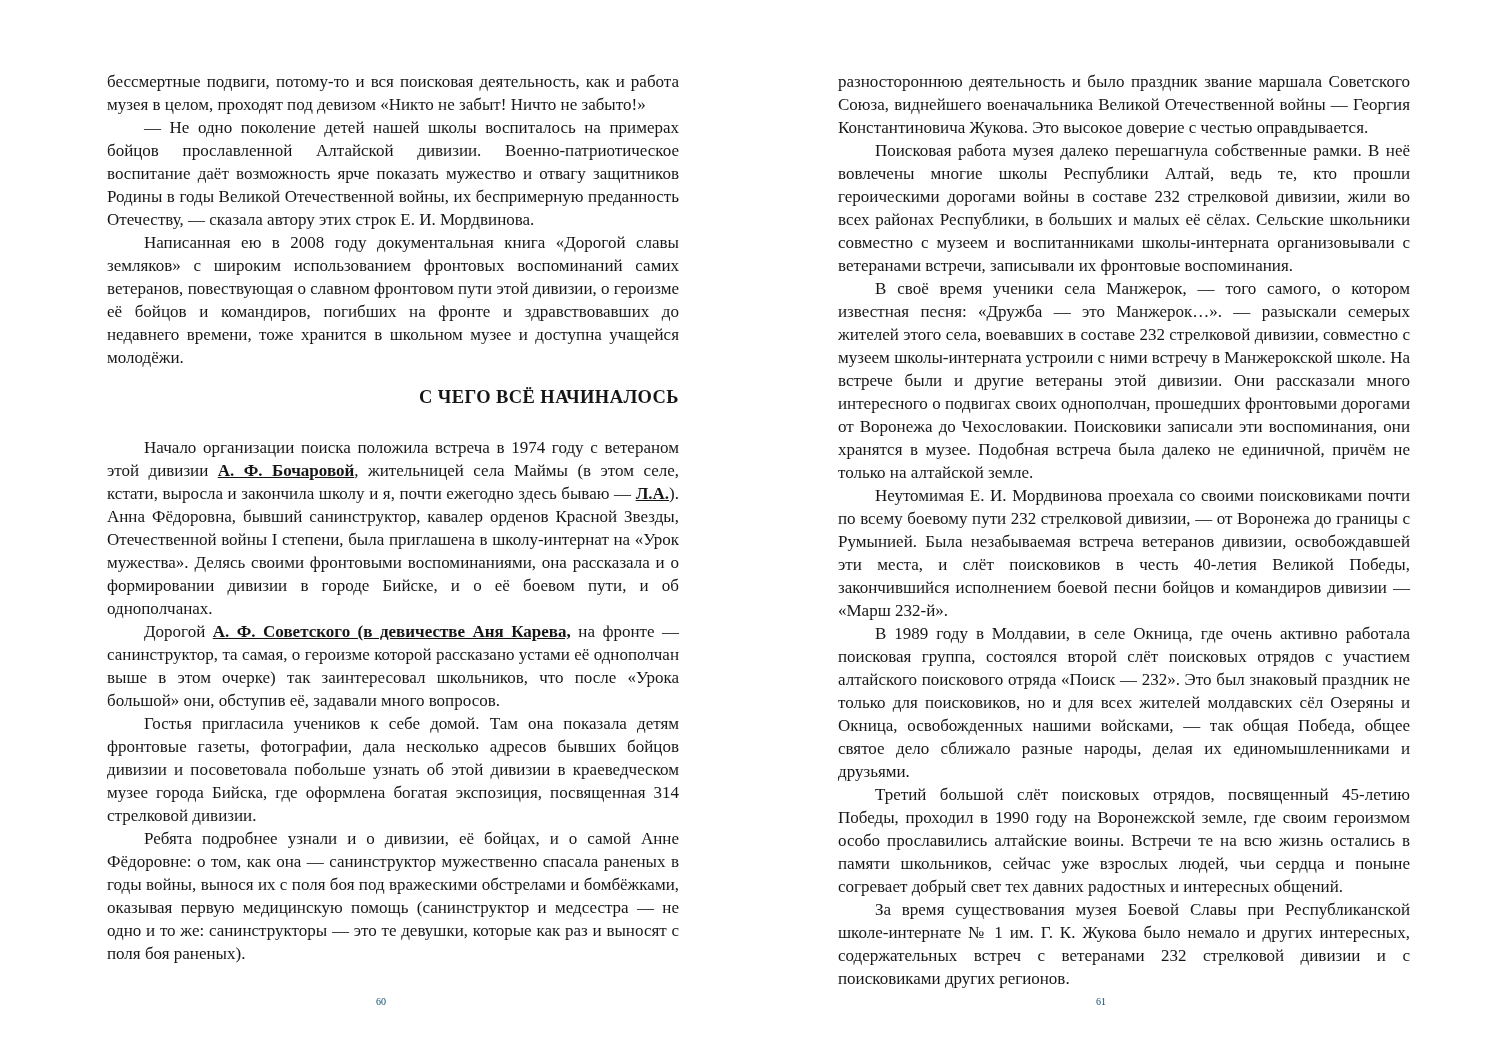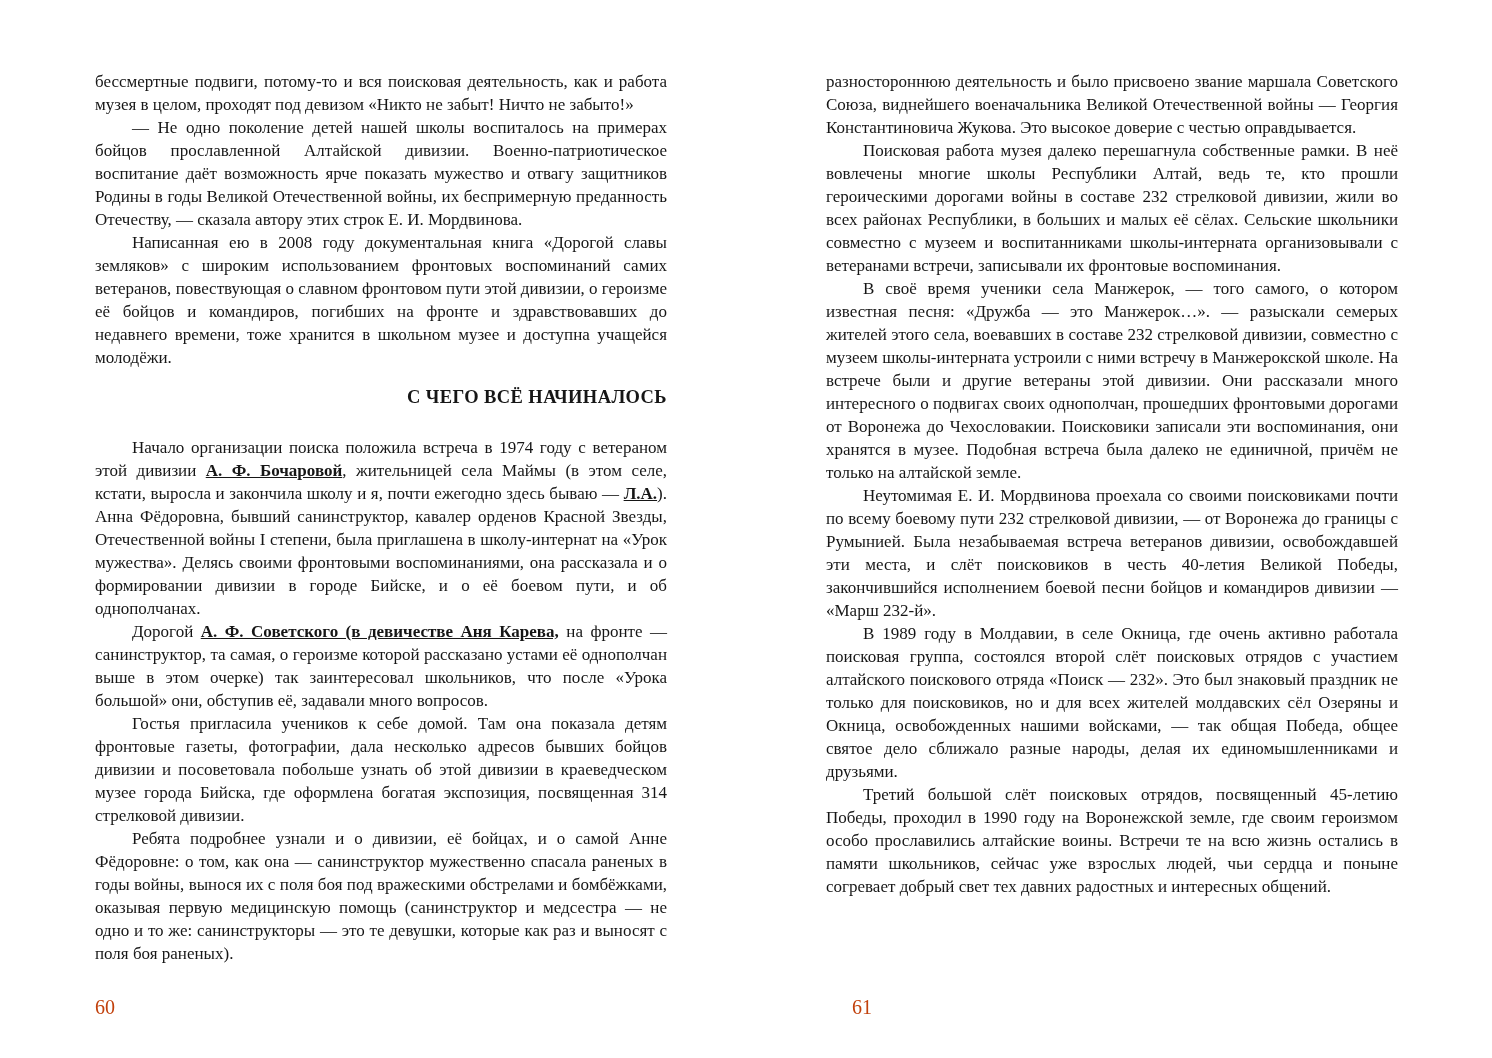"бессмертные подвиги, потому-то и вся" .text-col { margin-left: none -> 12px }
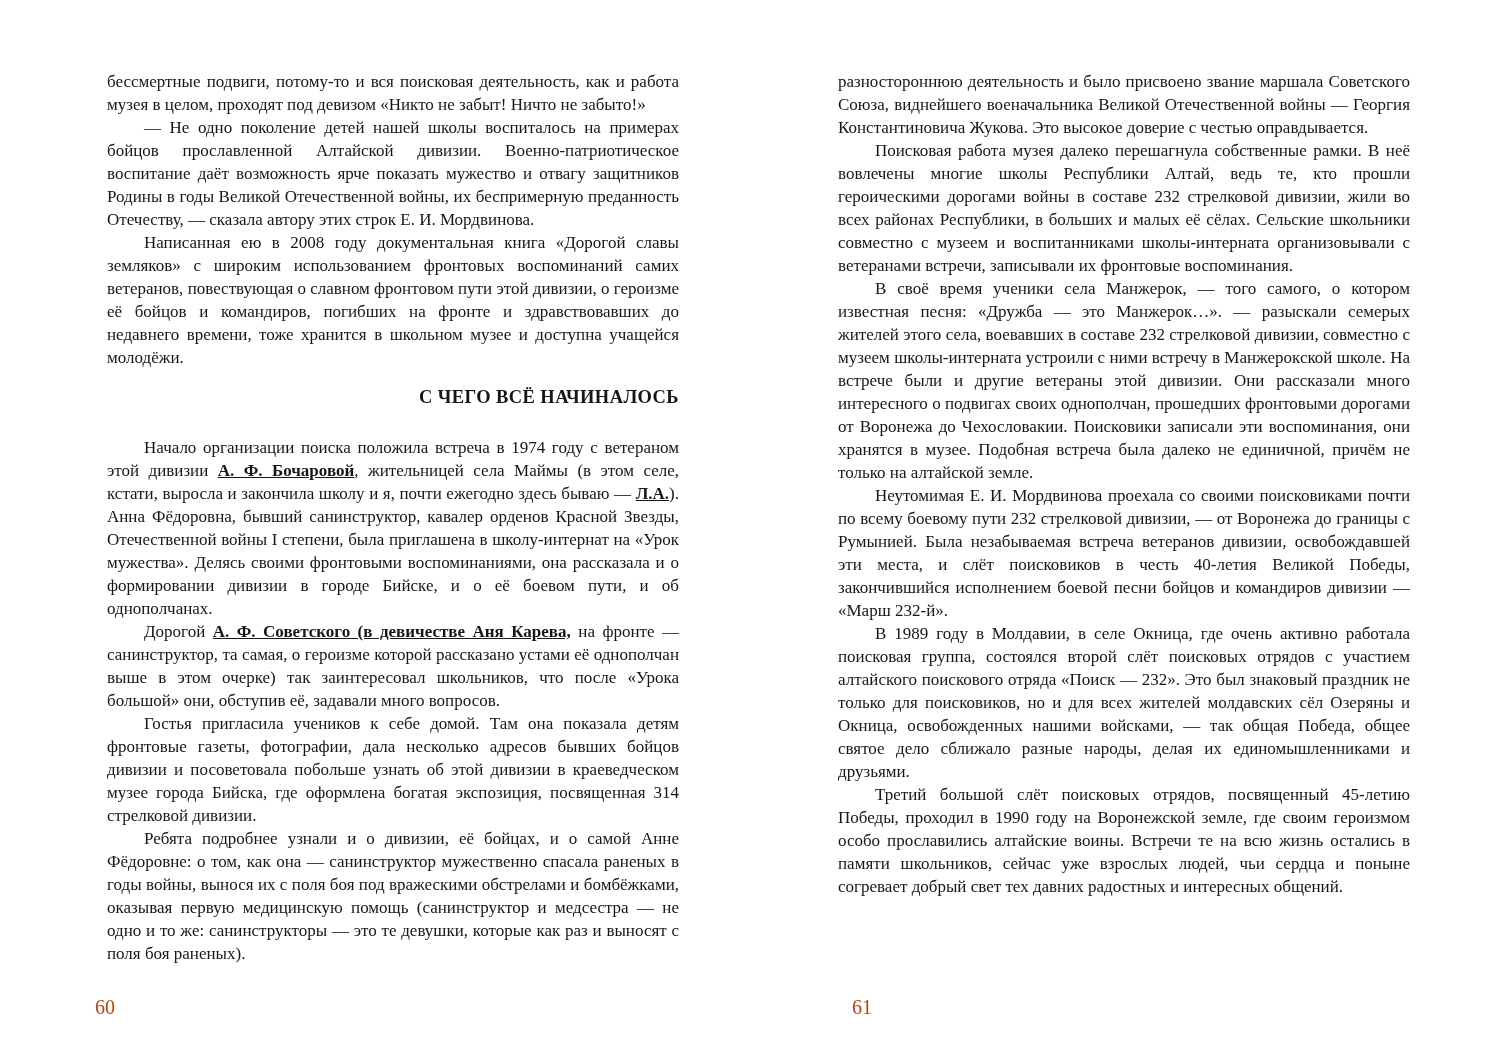"разностороннюю деятельность и было" span { text: присвоено -> праздник }
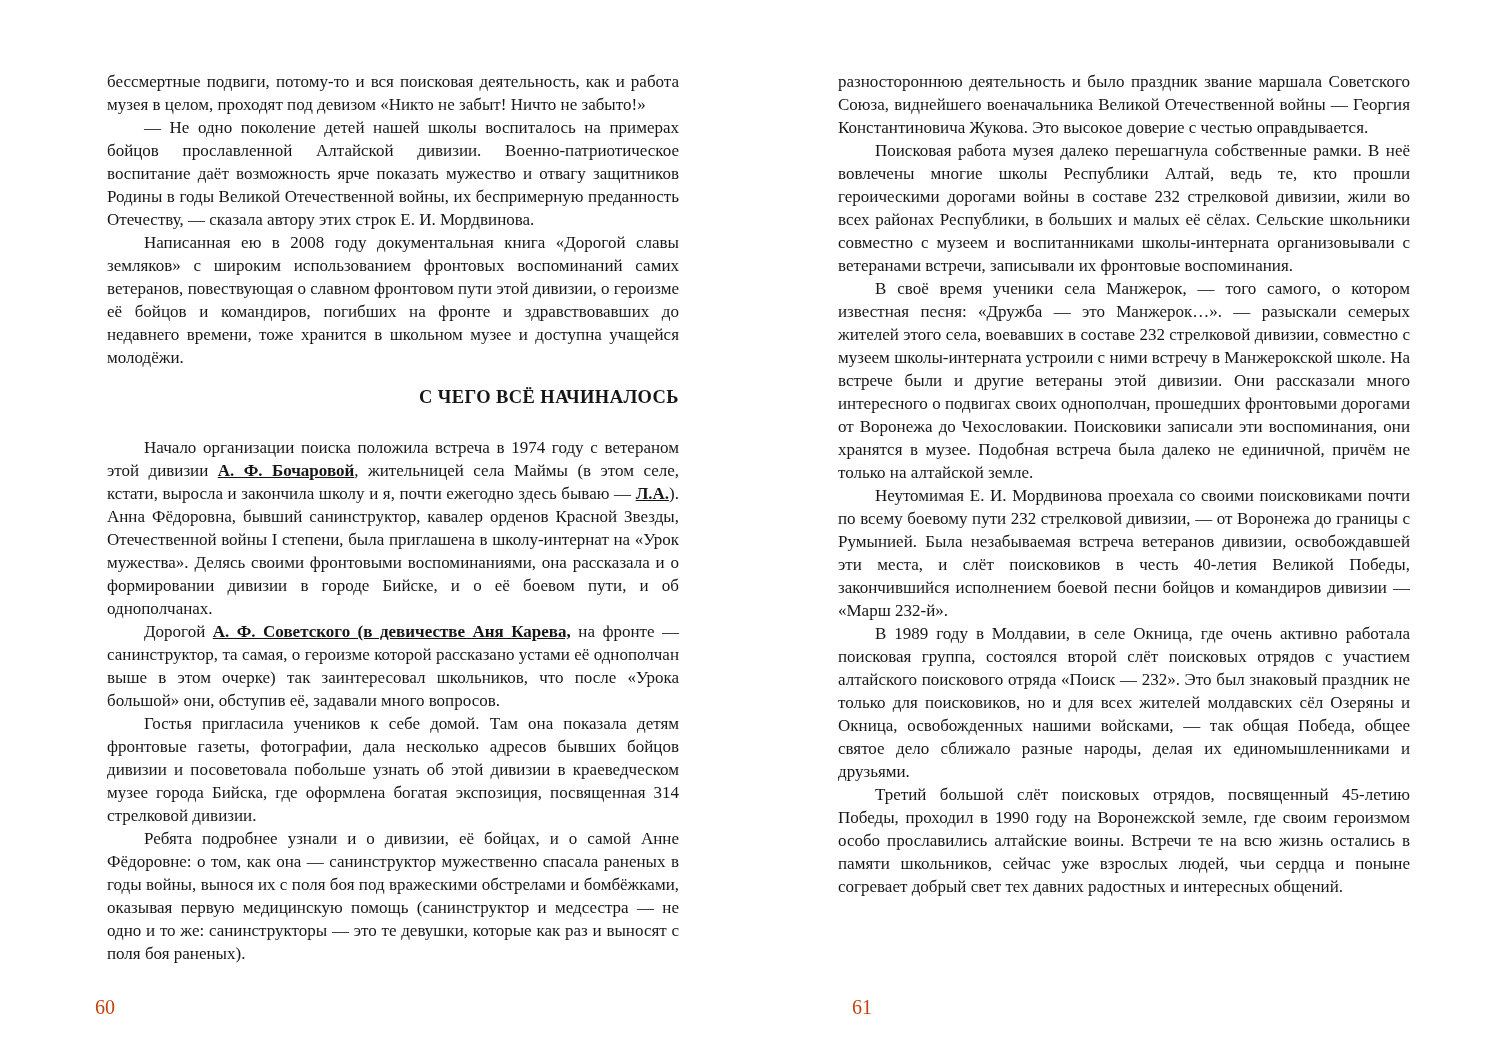"За время существования музея Боевой" p.para { html: none -> <p><span>За время существования музея Боевой Славы при Республиканской школе-интернате № 1 им. Г. К. Жукова было немало и других интересных, содержательных встреч с ветеранами 232 стрелковой дивизии и с поисковиками других регионов.</span></p> }
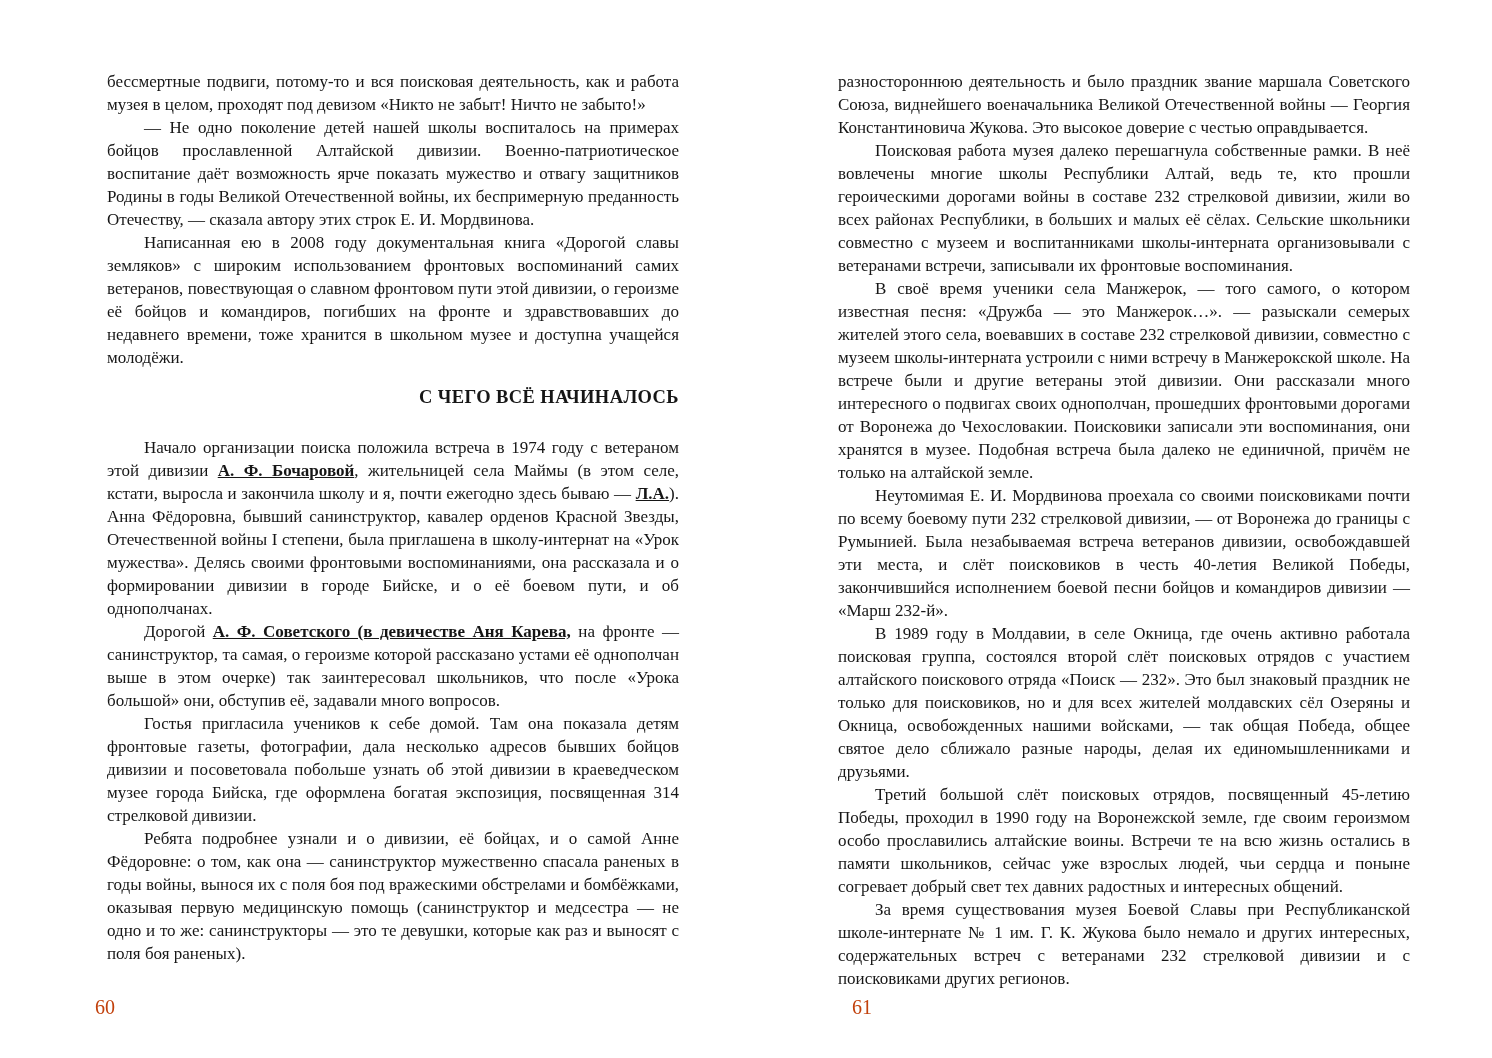"60" .page-number { color: #c2410c -> #0c4a6e; font-size: 20px -> 10px; text-align: none -> center }
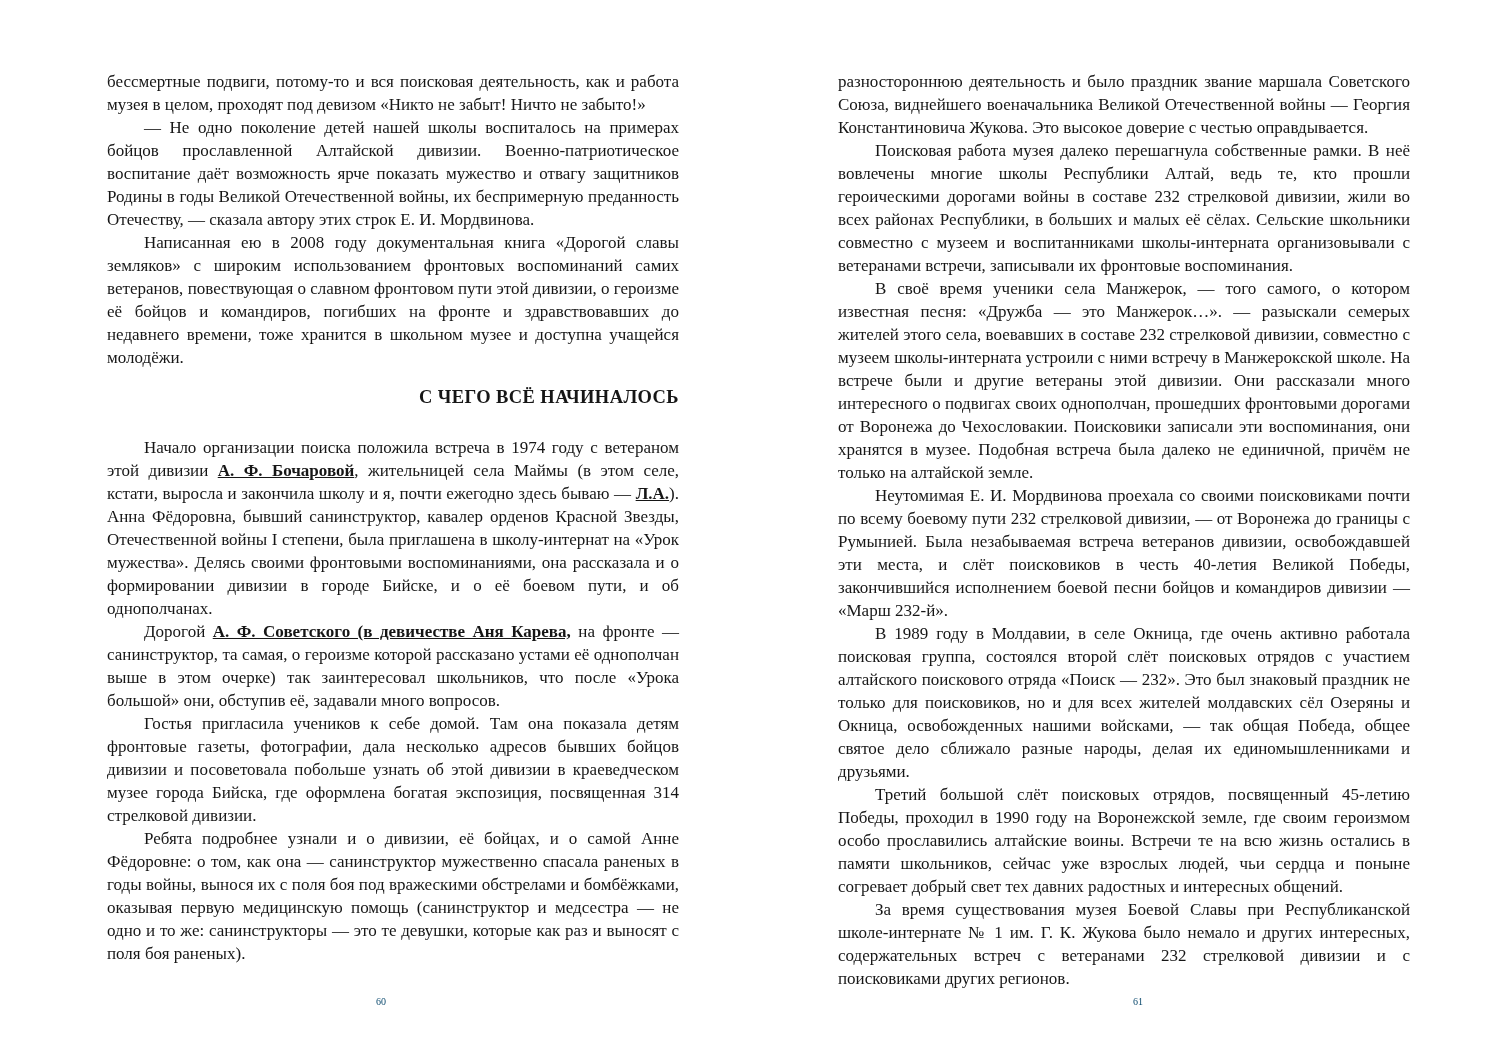"61" #num-right { left: 852px -> 815px }
